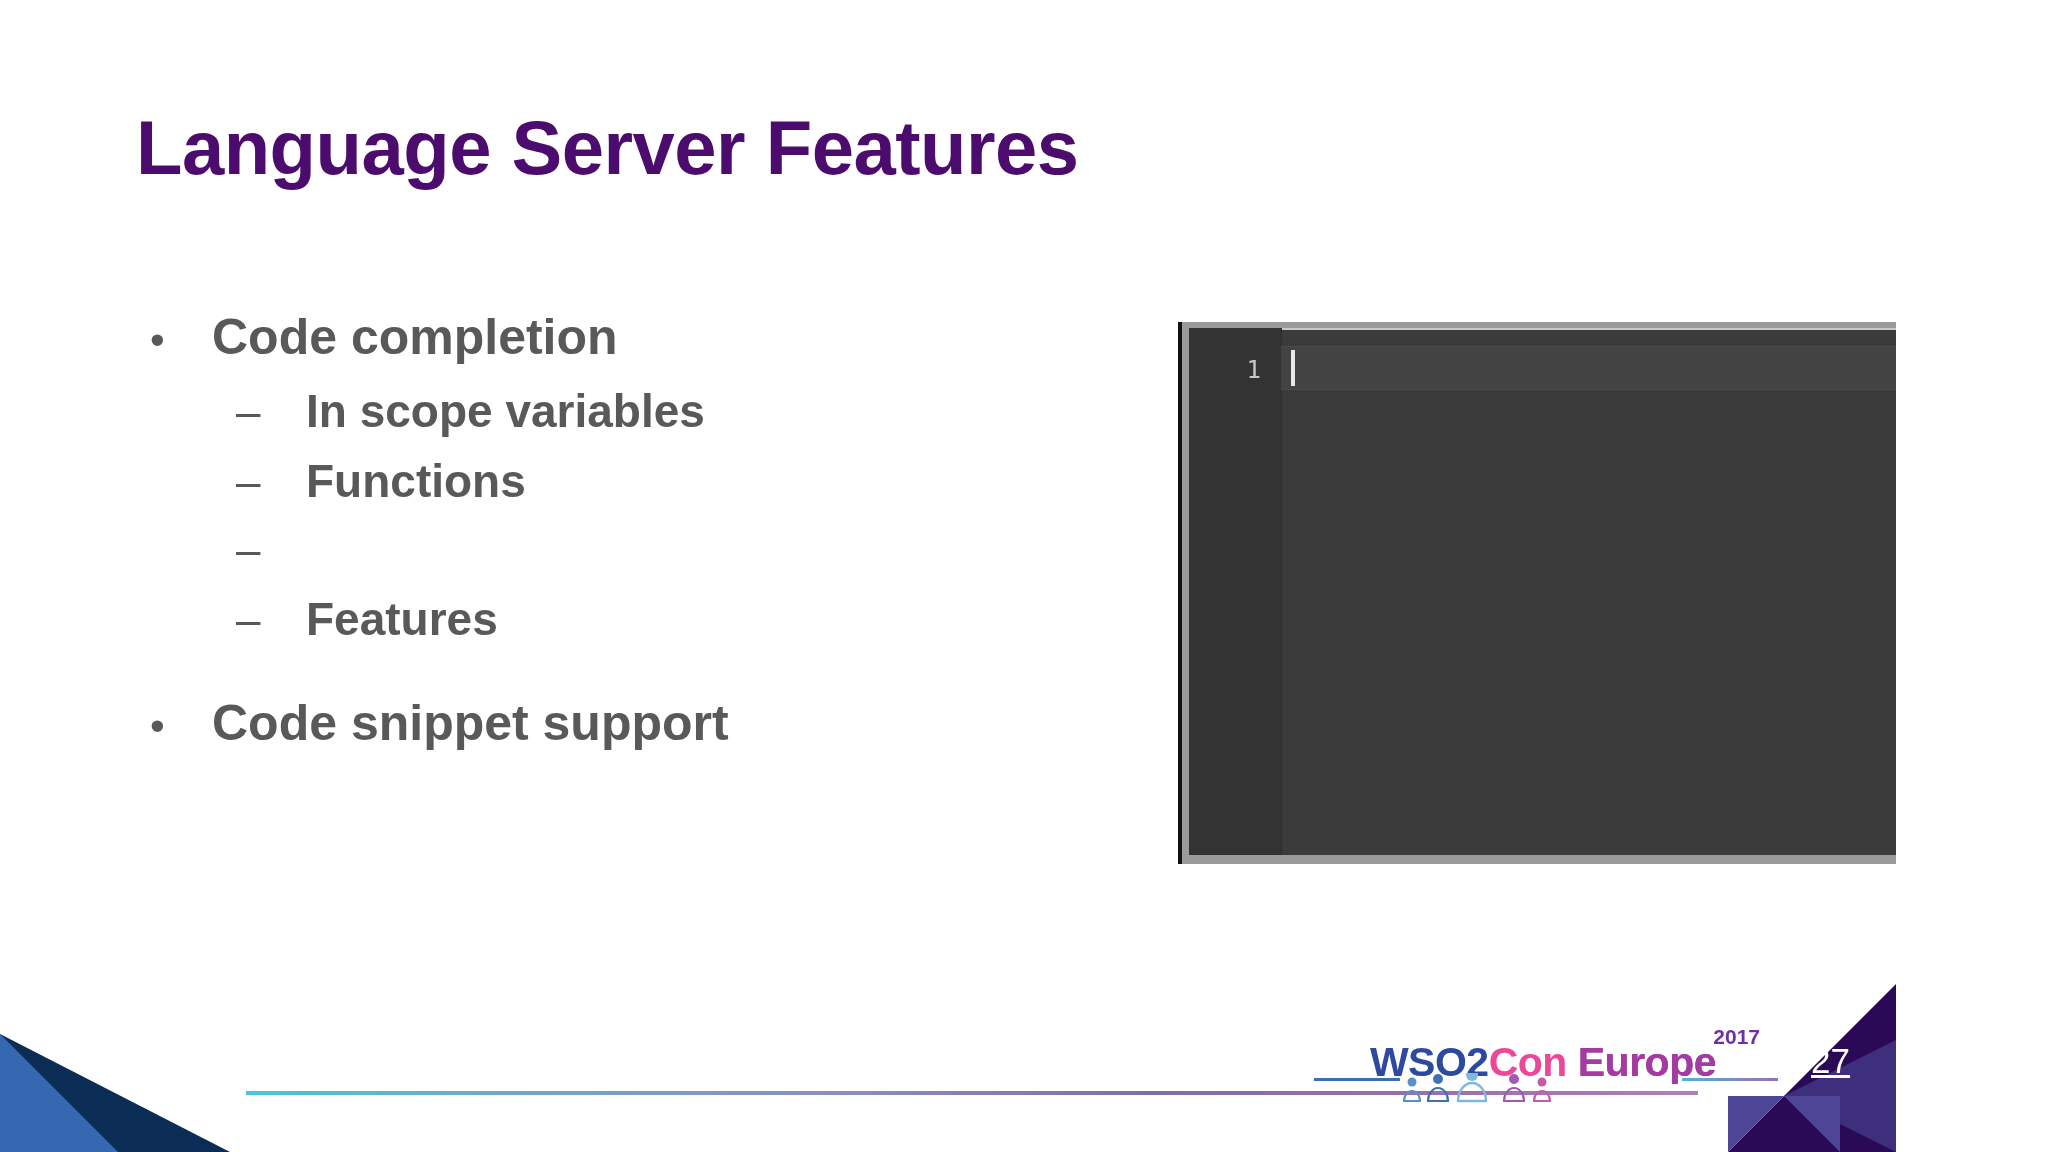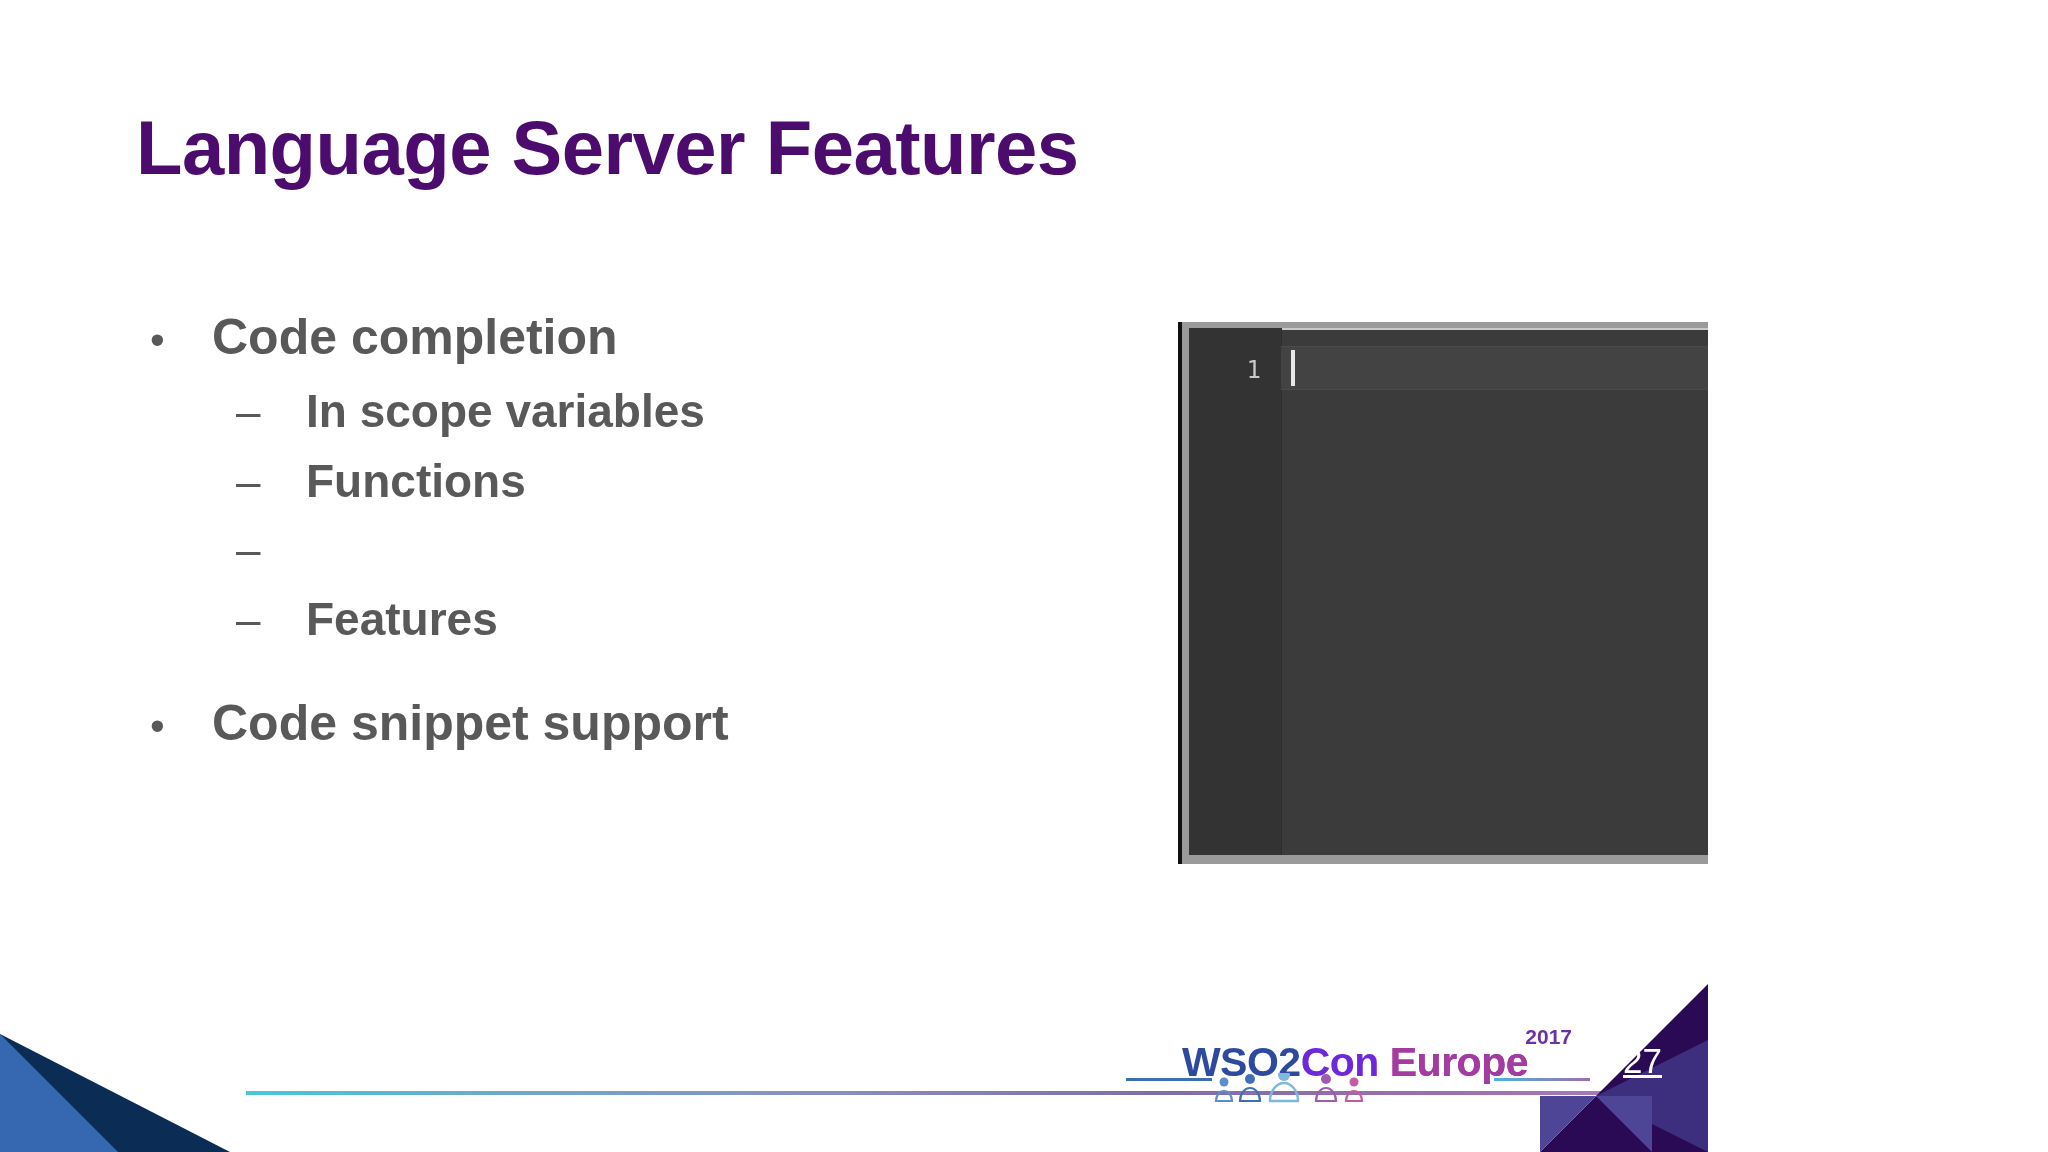"Language Server Features" .slide { width: 1708px -> 1896px }
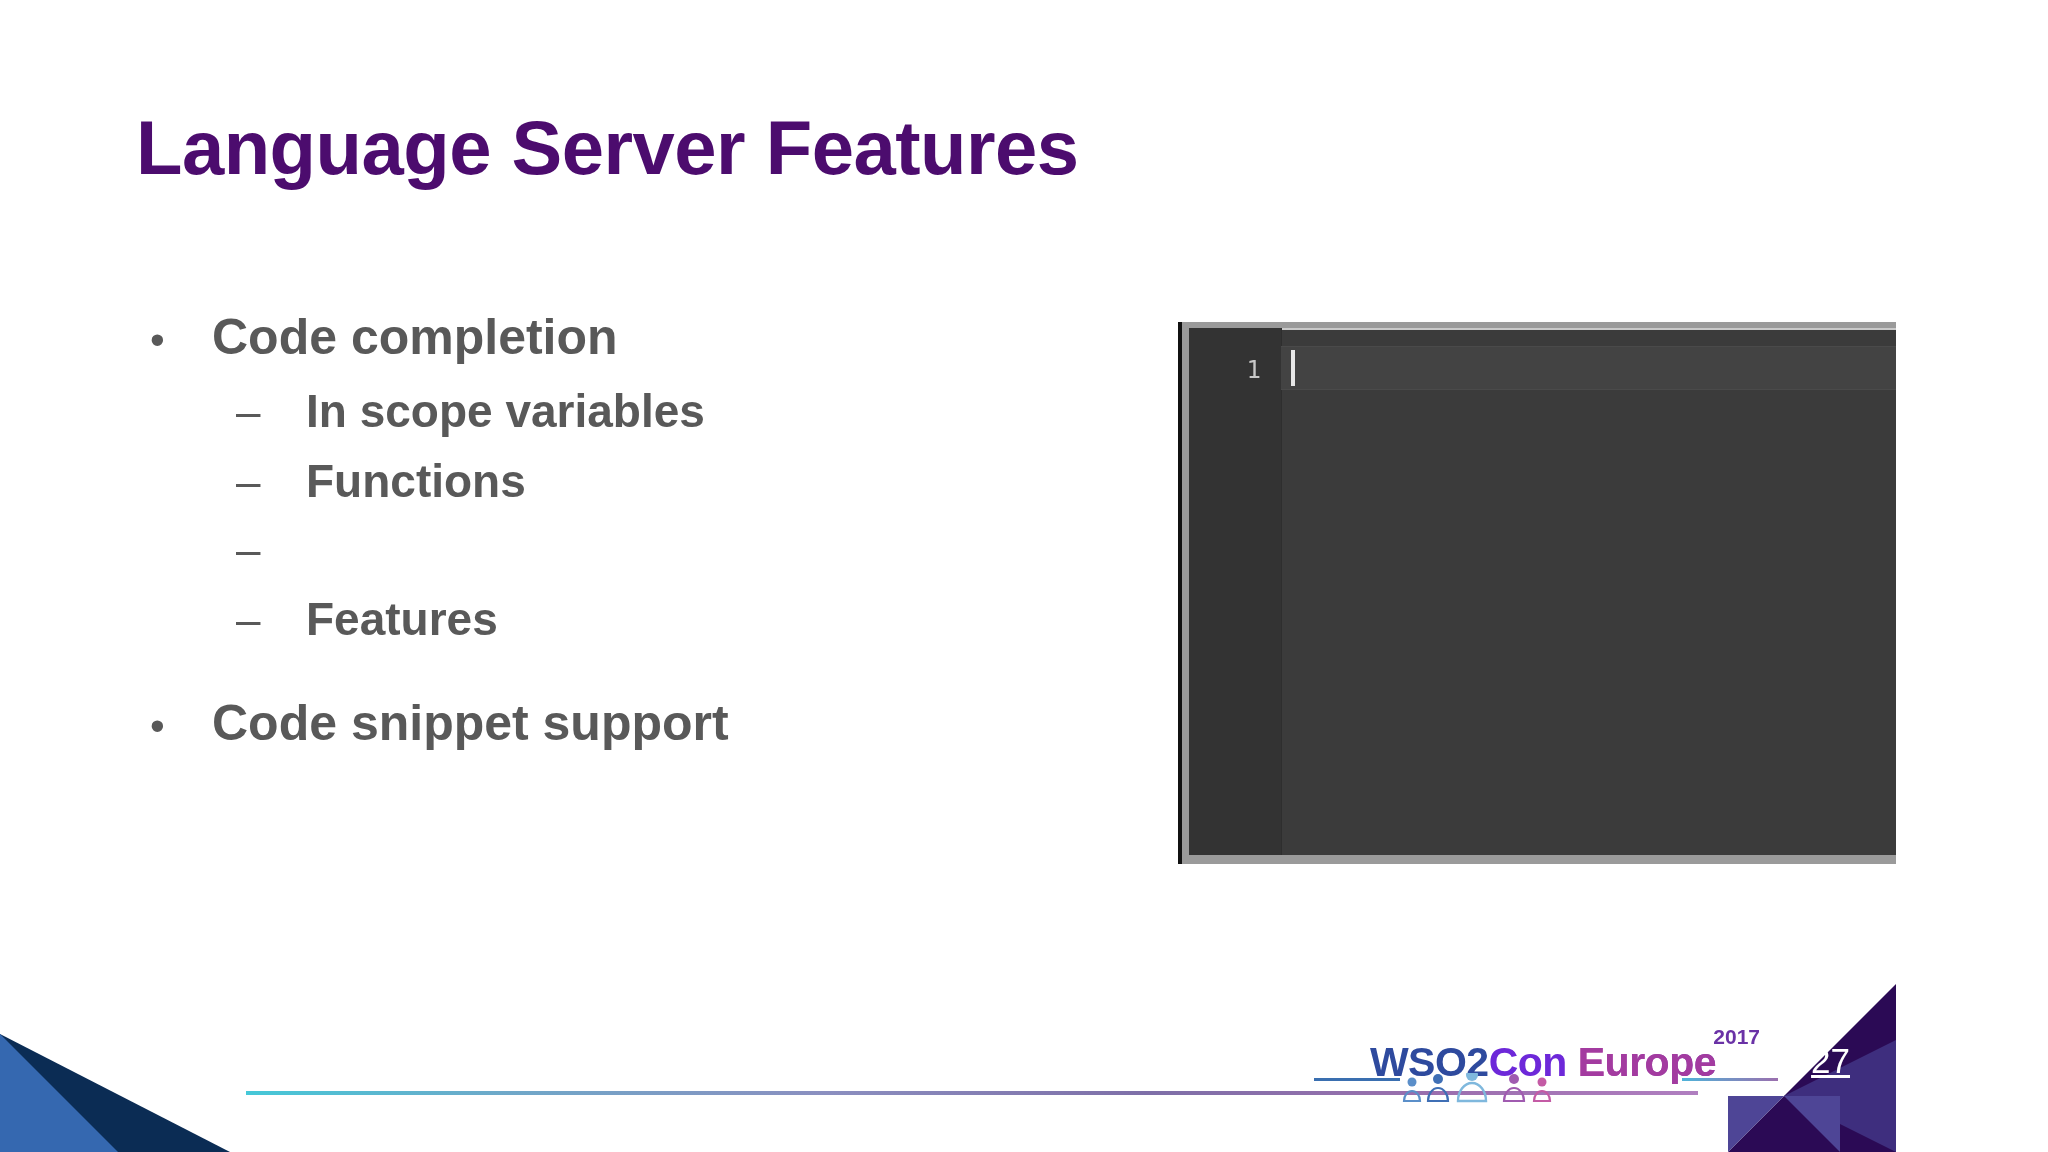"Con" .logo-con { color: #6d28d9 -> #ec4899 }
